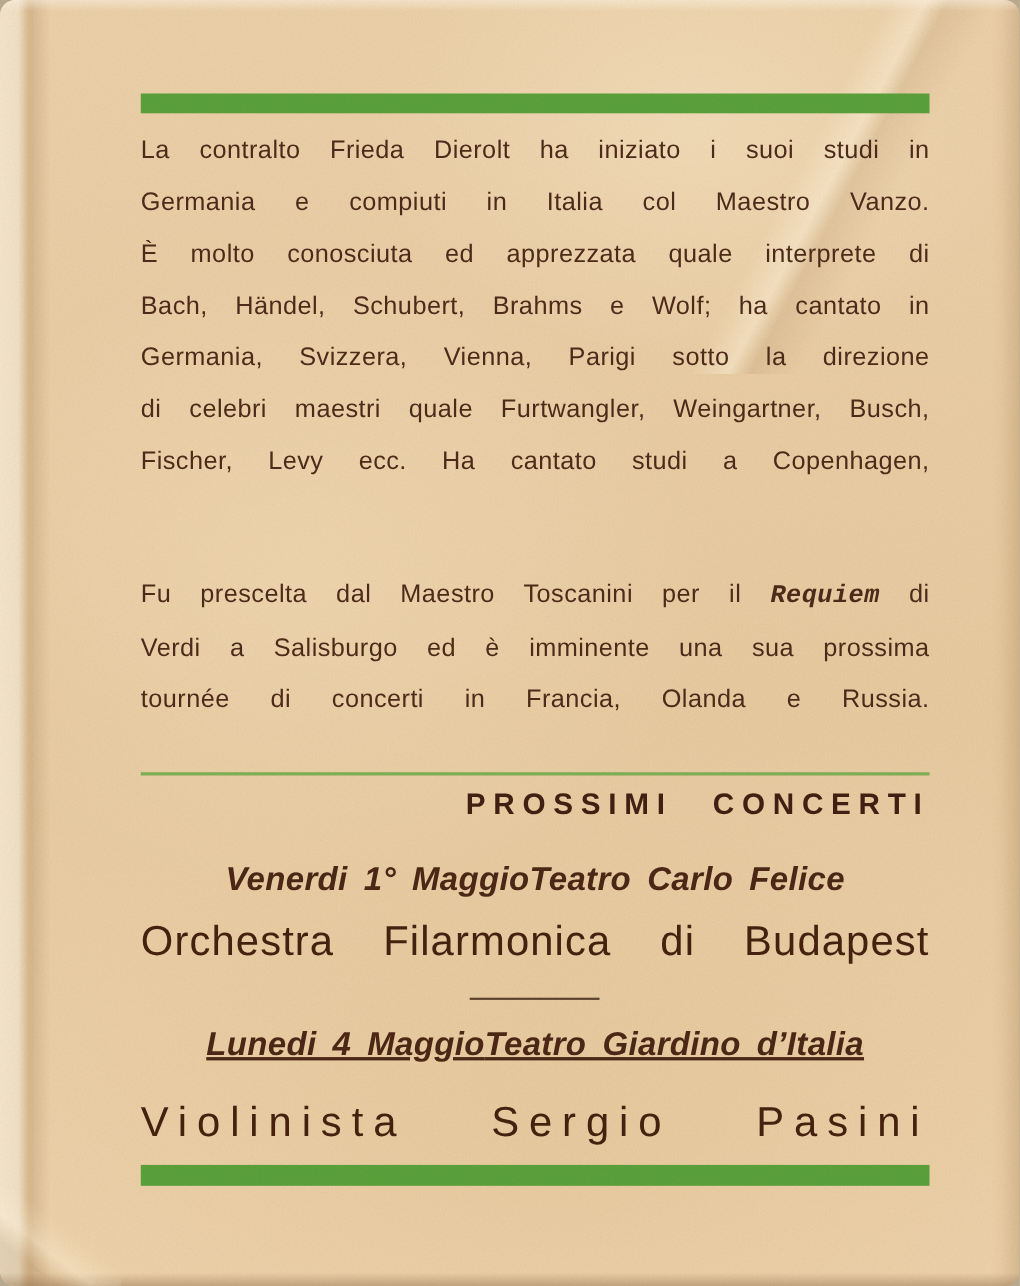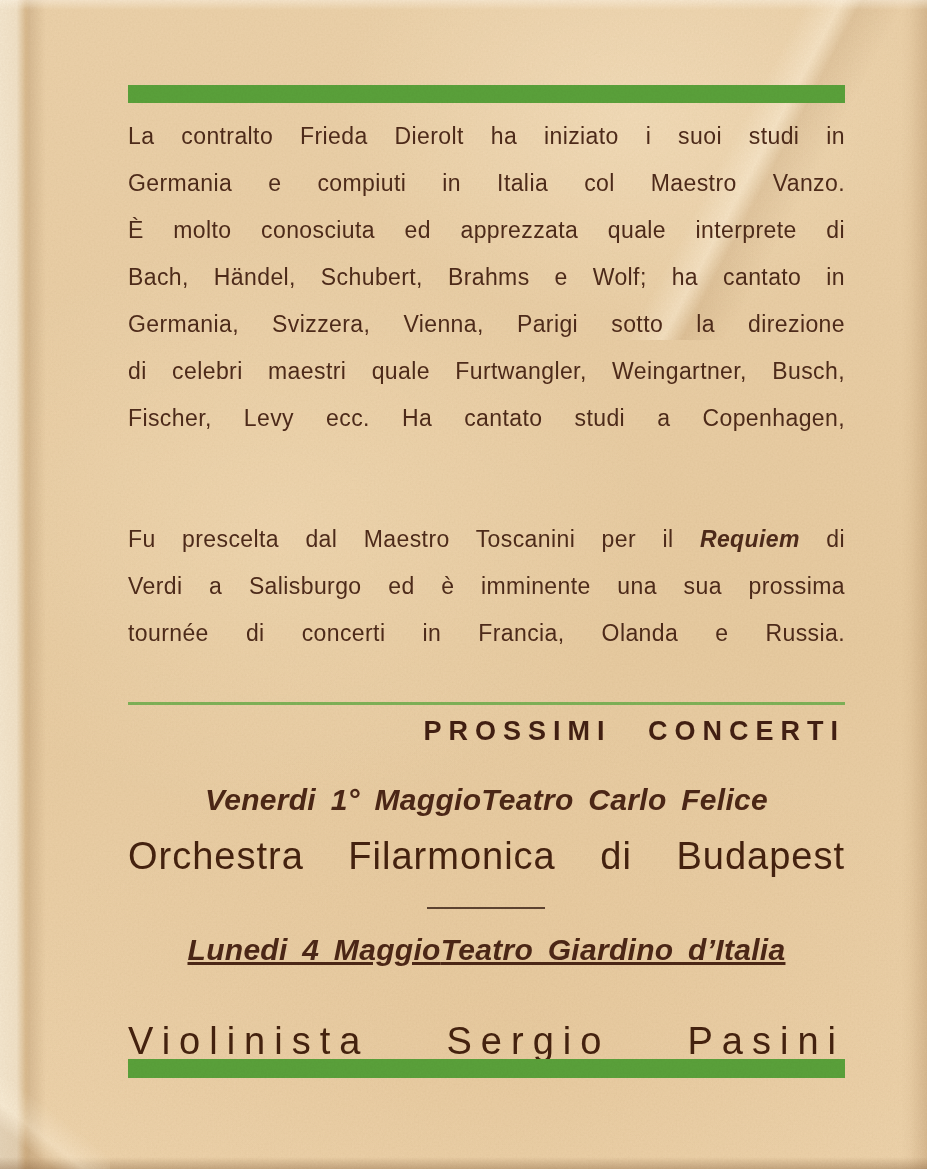"La contralto Frieda Dierolt ha" .page { border-radius: none -> 14px }
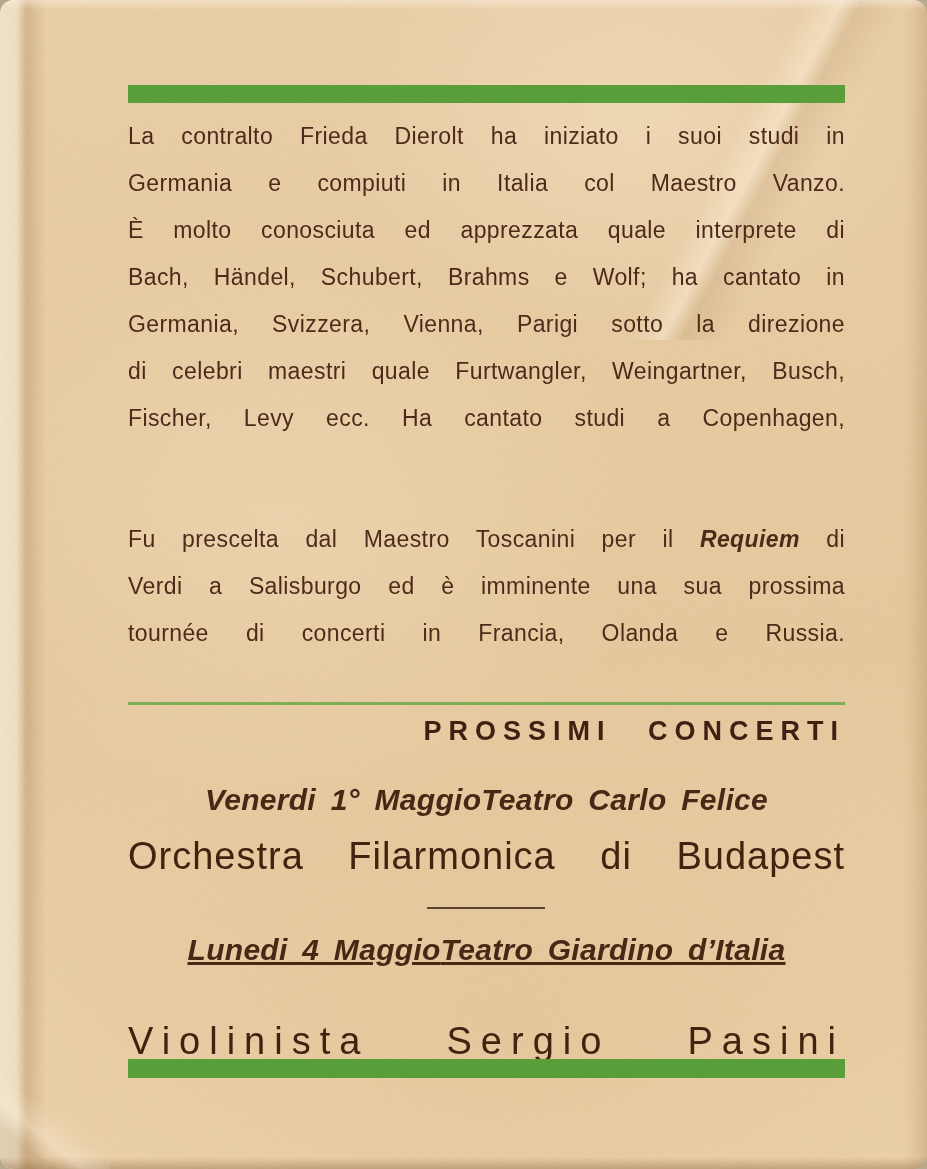"Requiem" .requiem { font-family: none -> Liberation Mono, monospace }
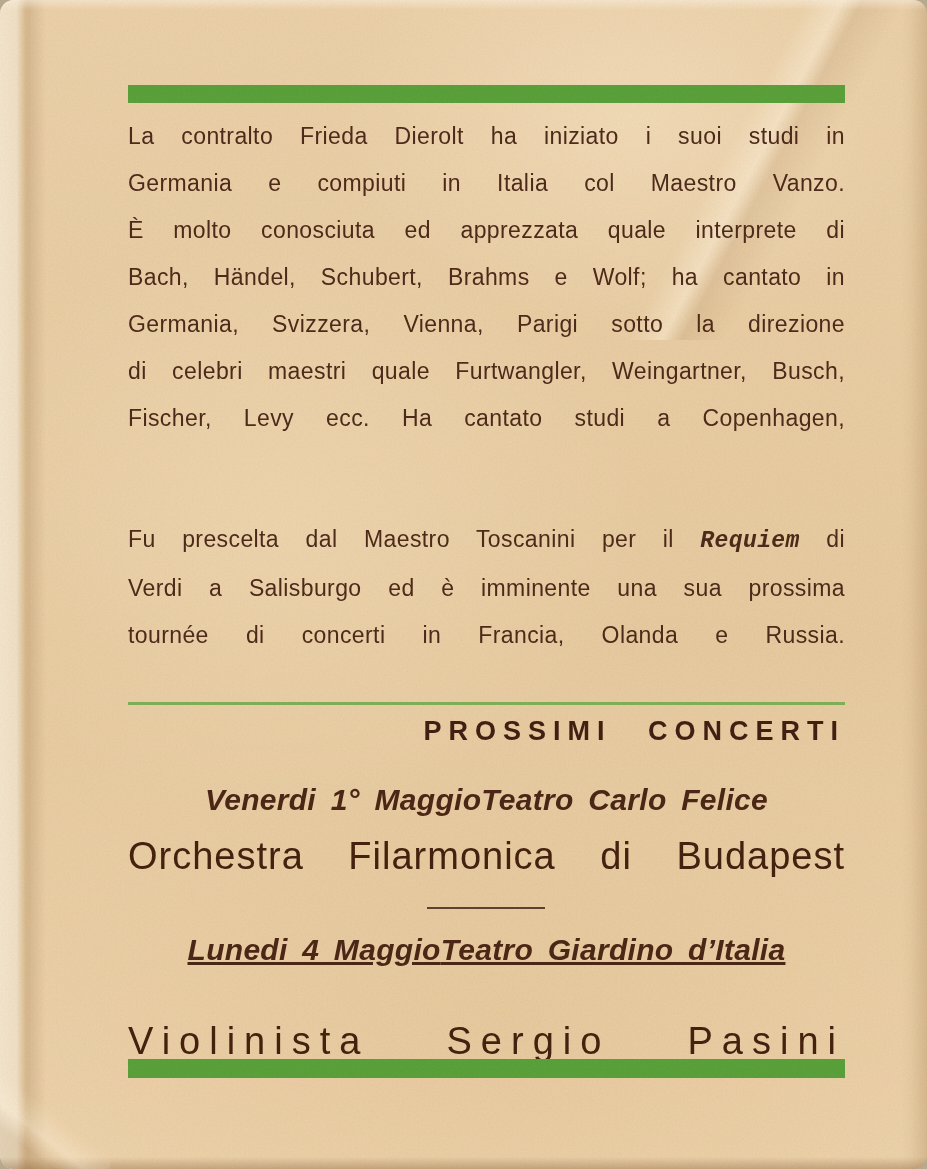"Violinista Sergio Pasini" .performer-2 { margin-top: 20px -> none }
